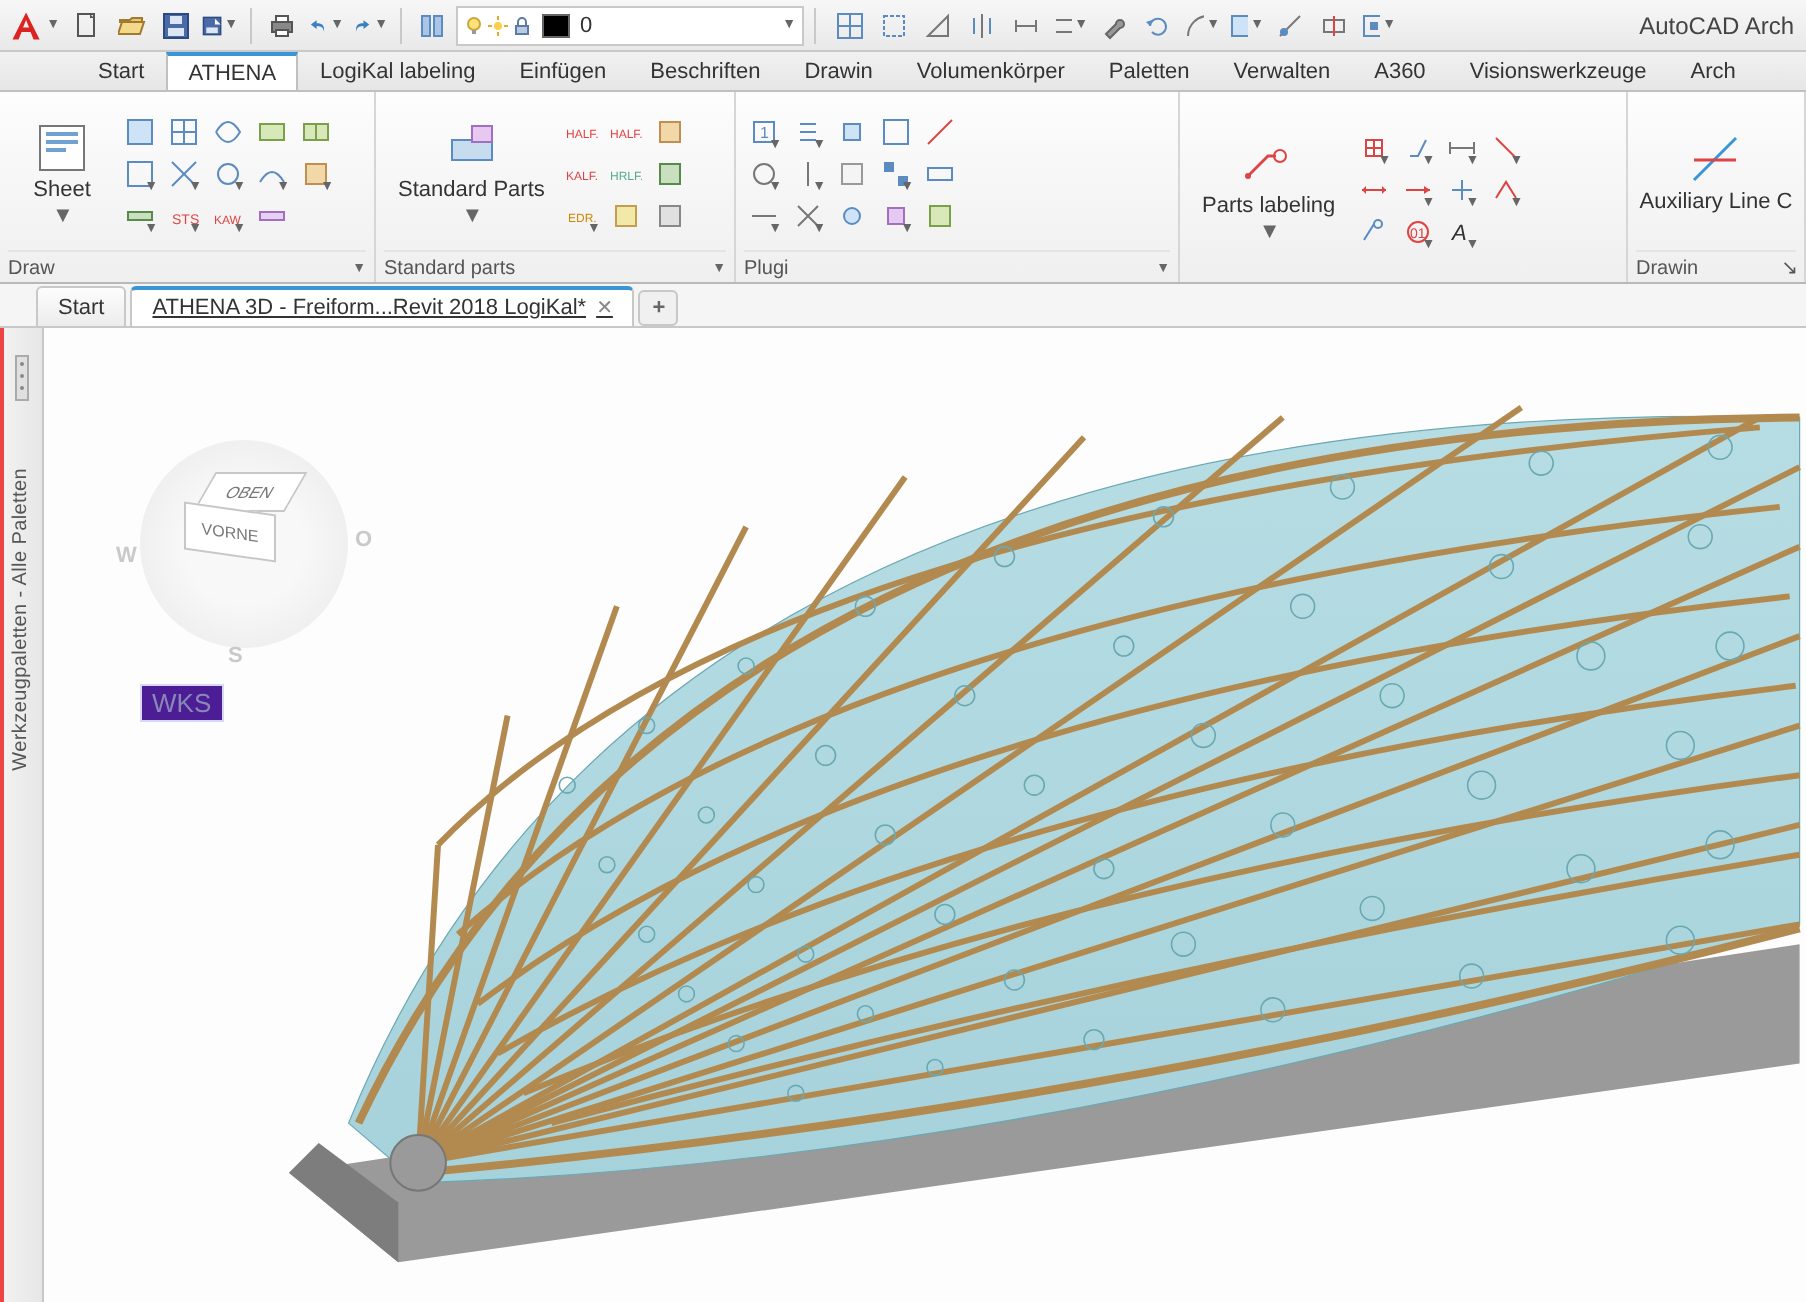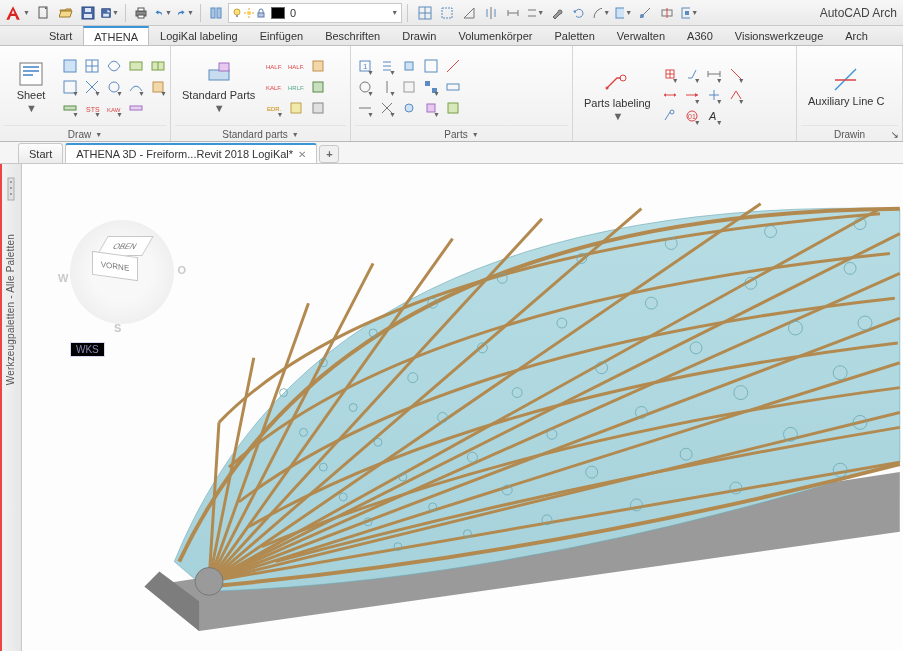"Sheet" div.panel { width: 171px -> 188px }
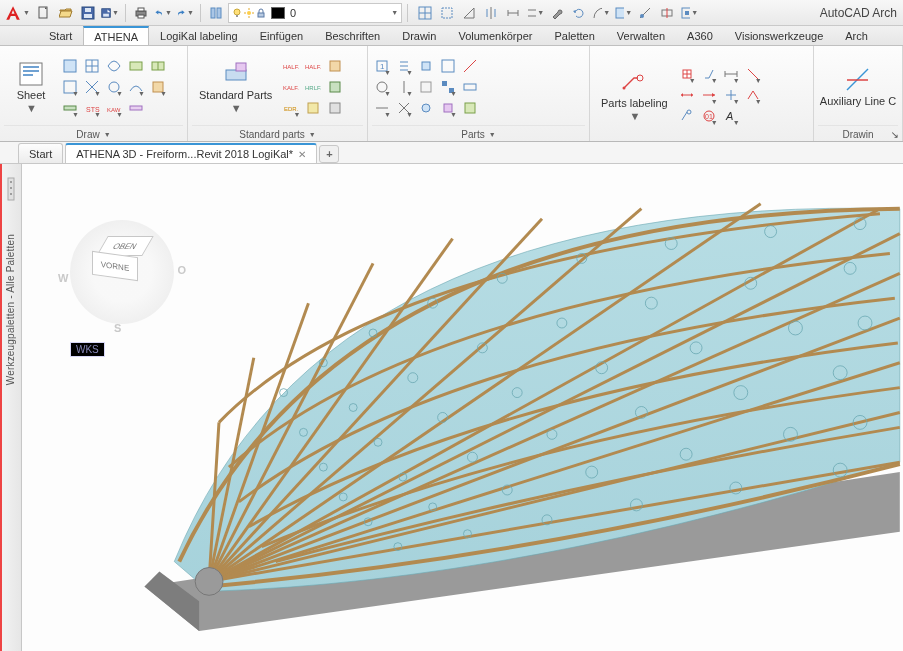"Draw" .panel .pname { justify-content: center -> space-between }
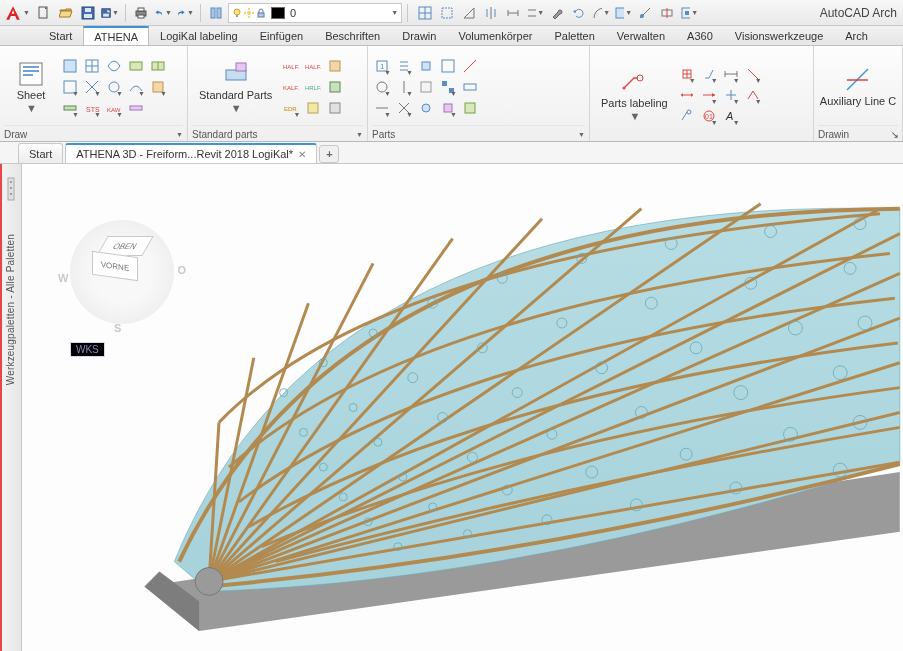"Parts" span { text: Parts -> Plugi }
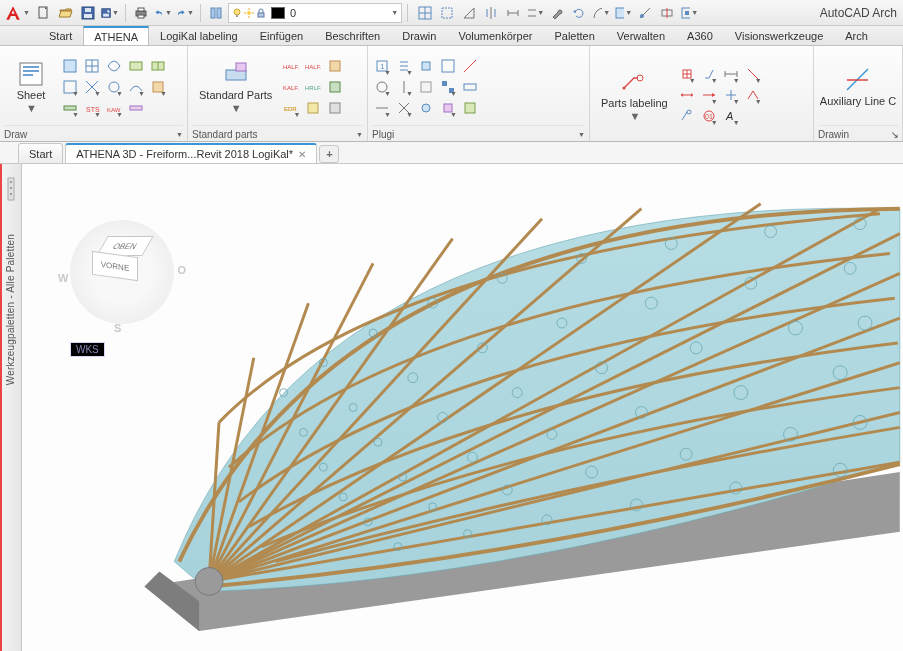"ATHENA 3D - Freiform...Revit 2018" .ftab.active { text-decoration: none -> underline }
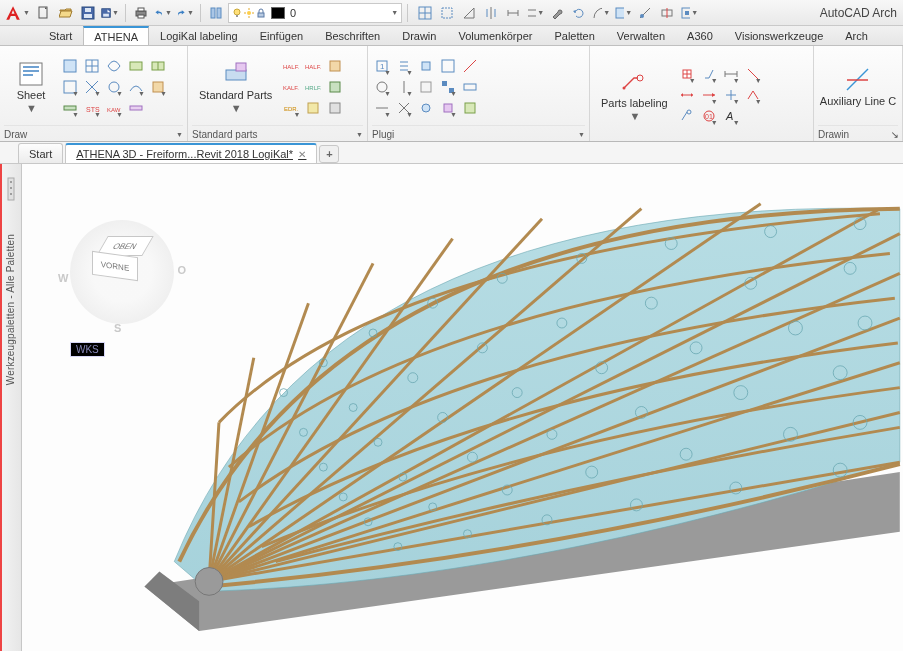"WKS" .wks { background: #000000 -> #4c1d95; font-size: 10px -> 13px }
